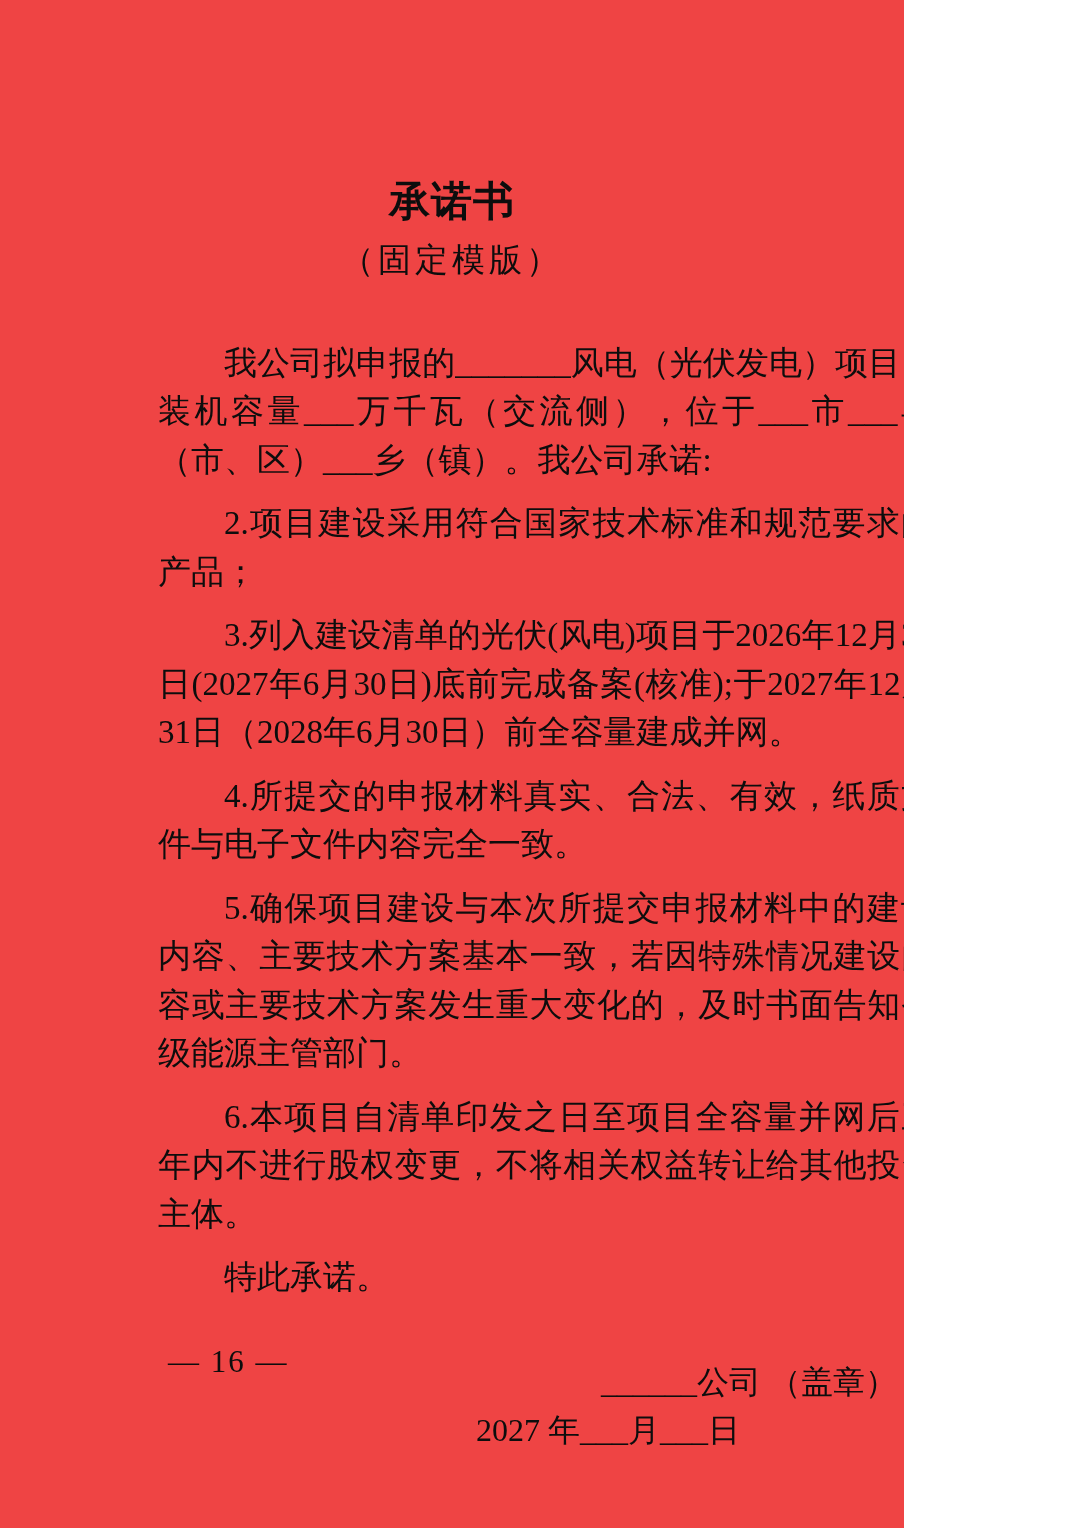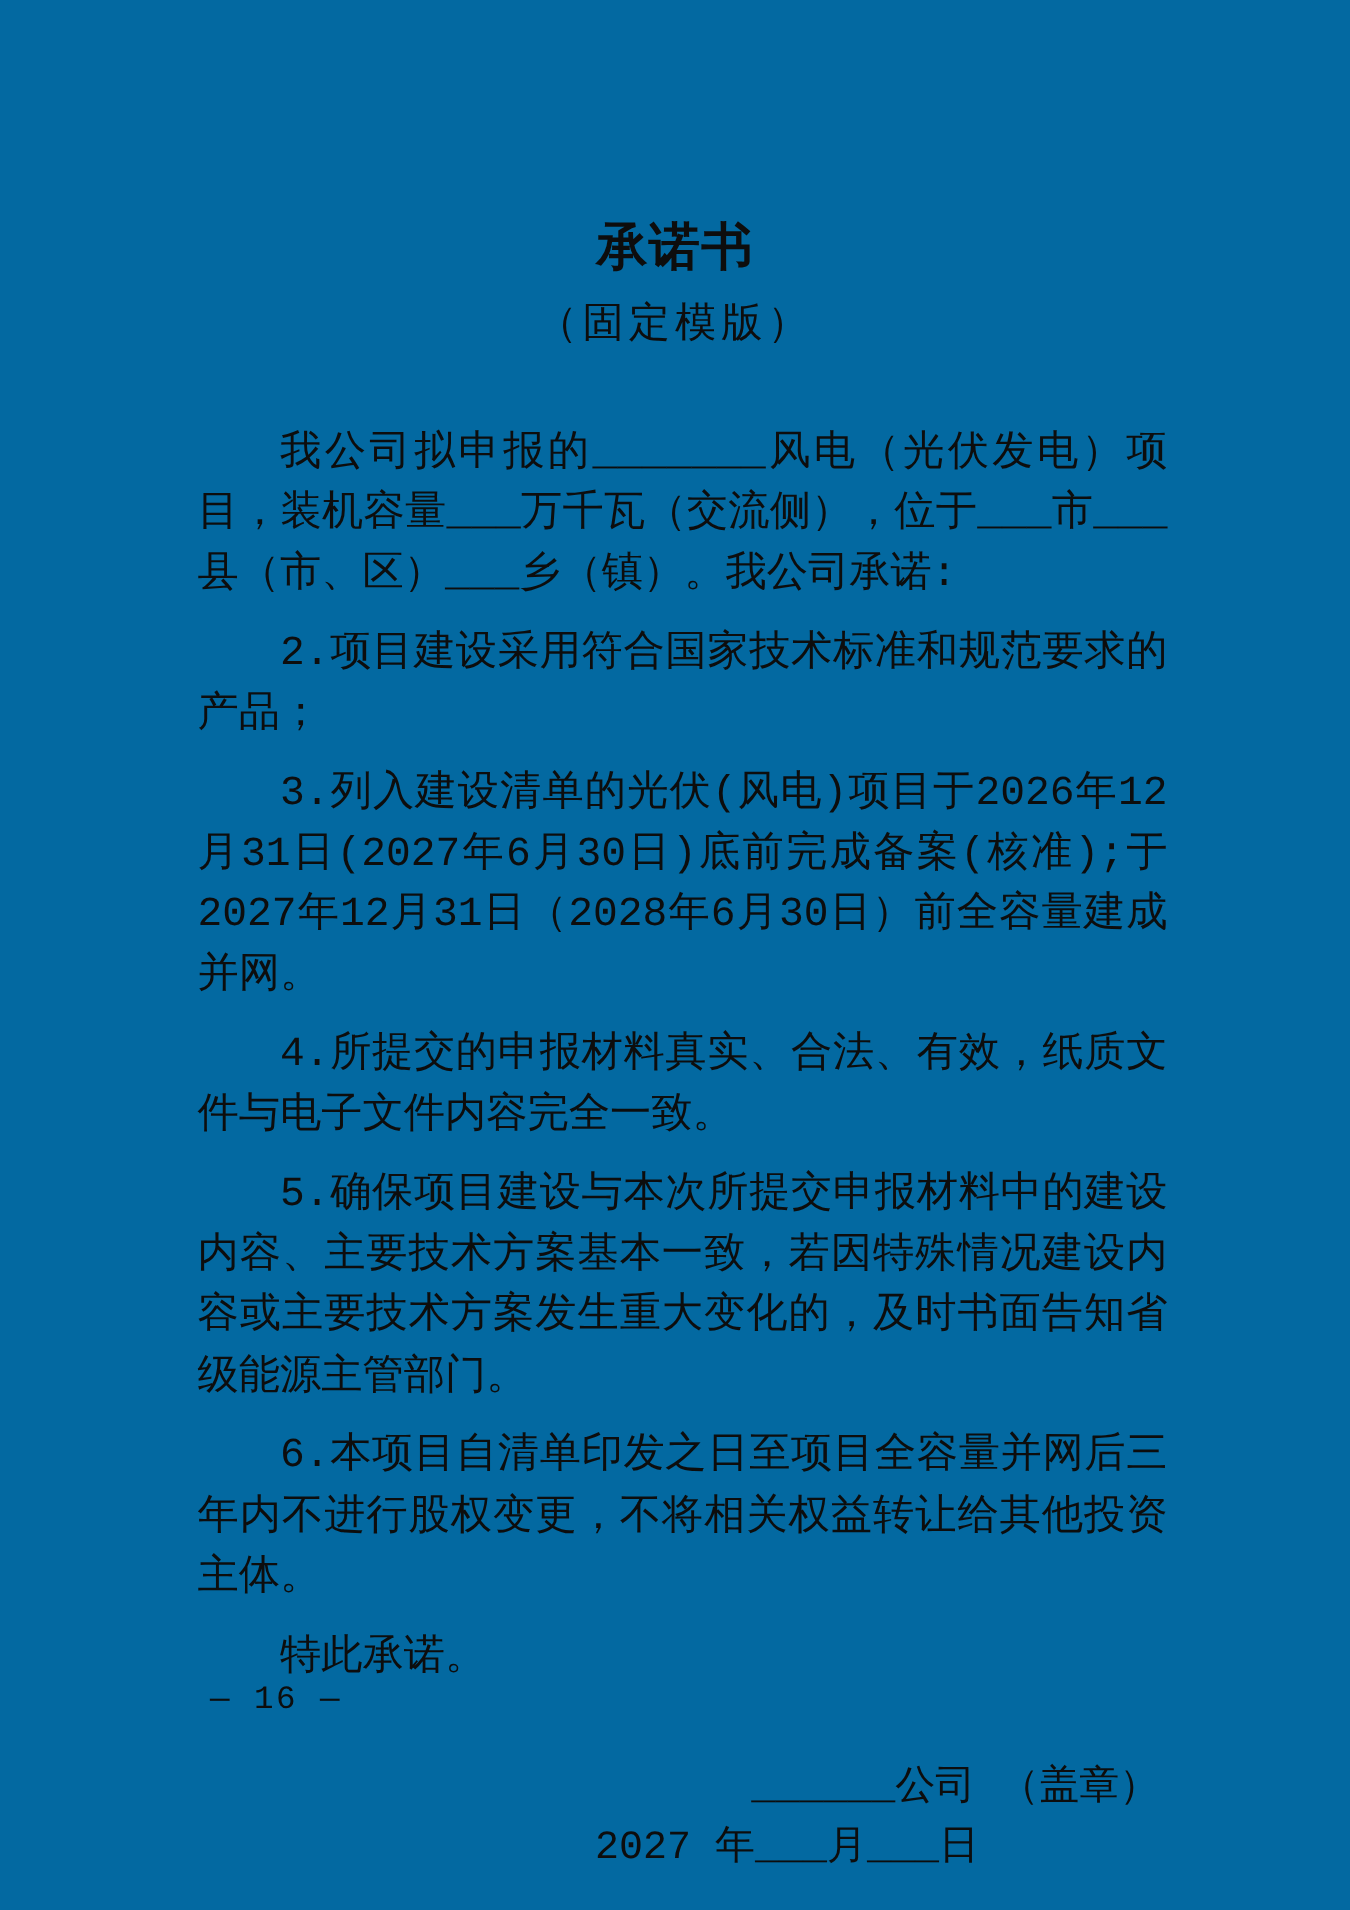"承诺书" .page { background: #0369a1 -> #ef4444; font-family: Liberation Mono, monospace -> Liberation Serif, serif; width: 1080px -> 904px }
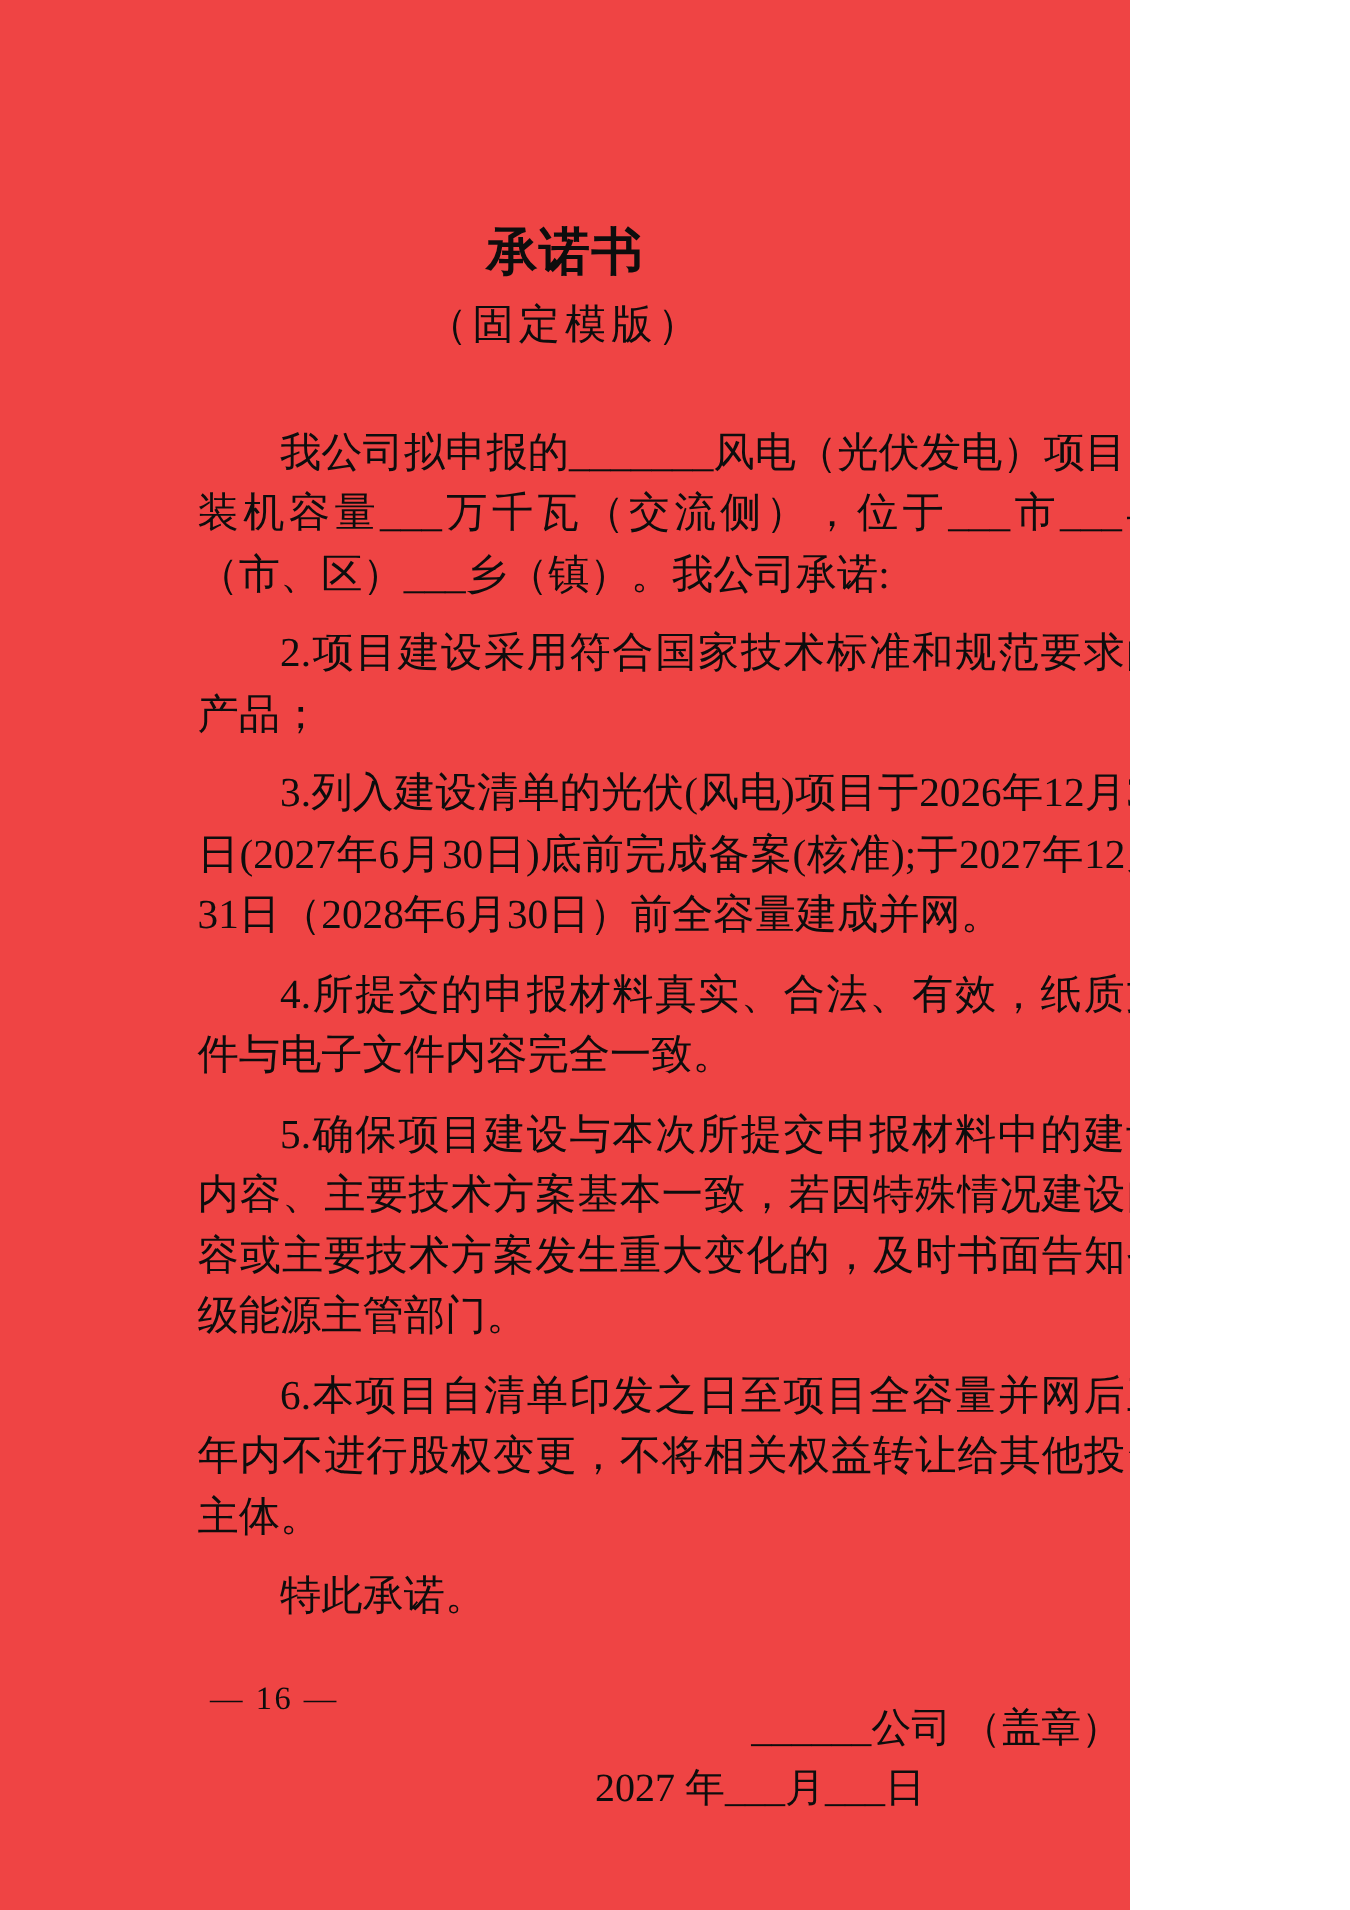"— 16 —" .page-number { font-size: 26px -> 31px }
